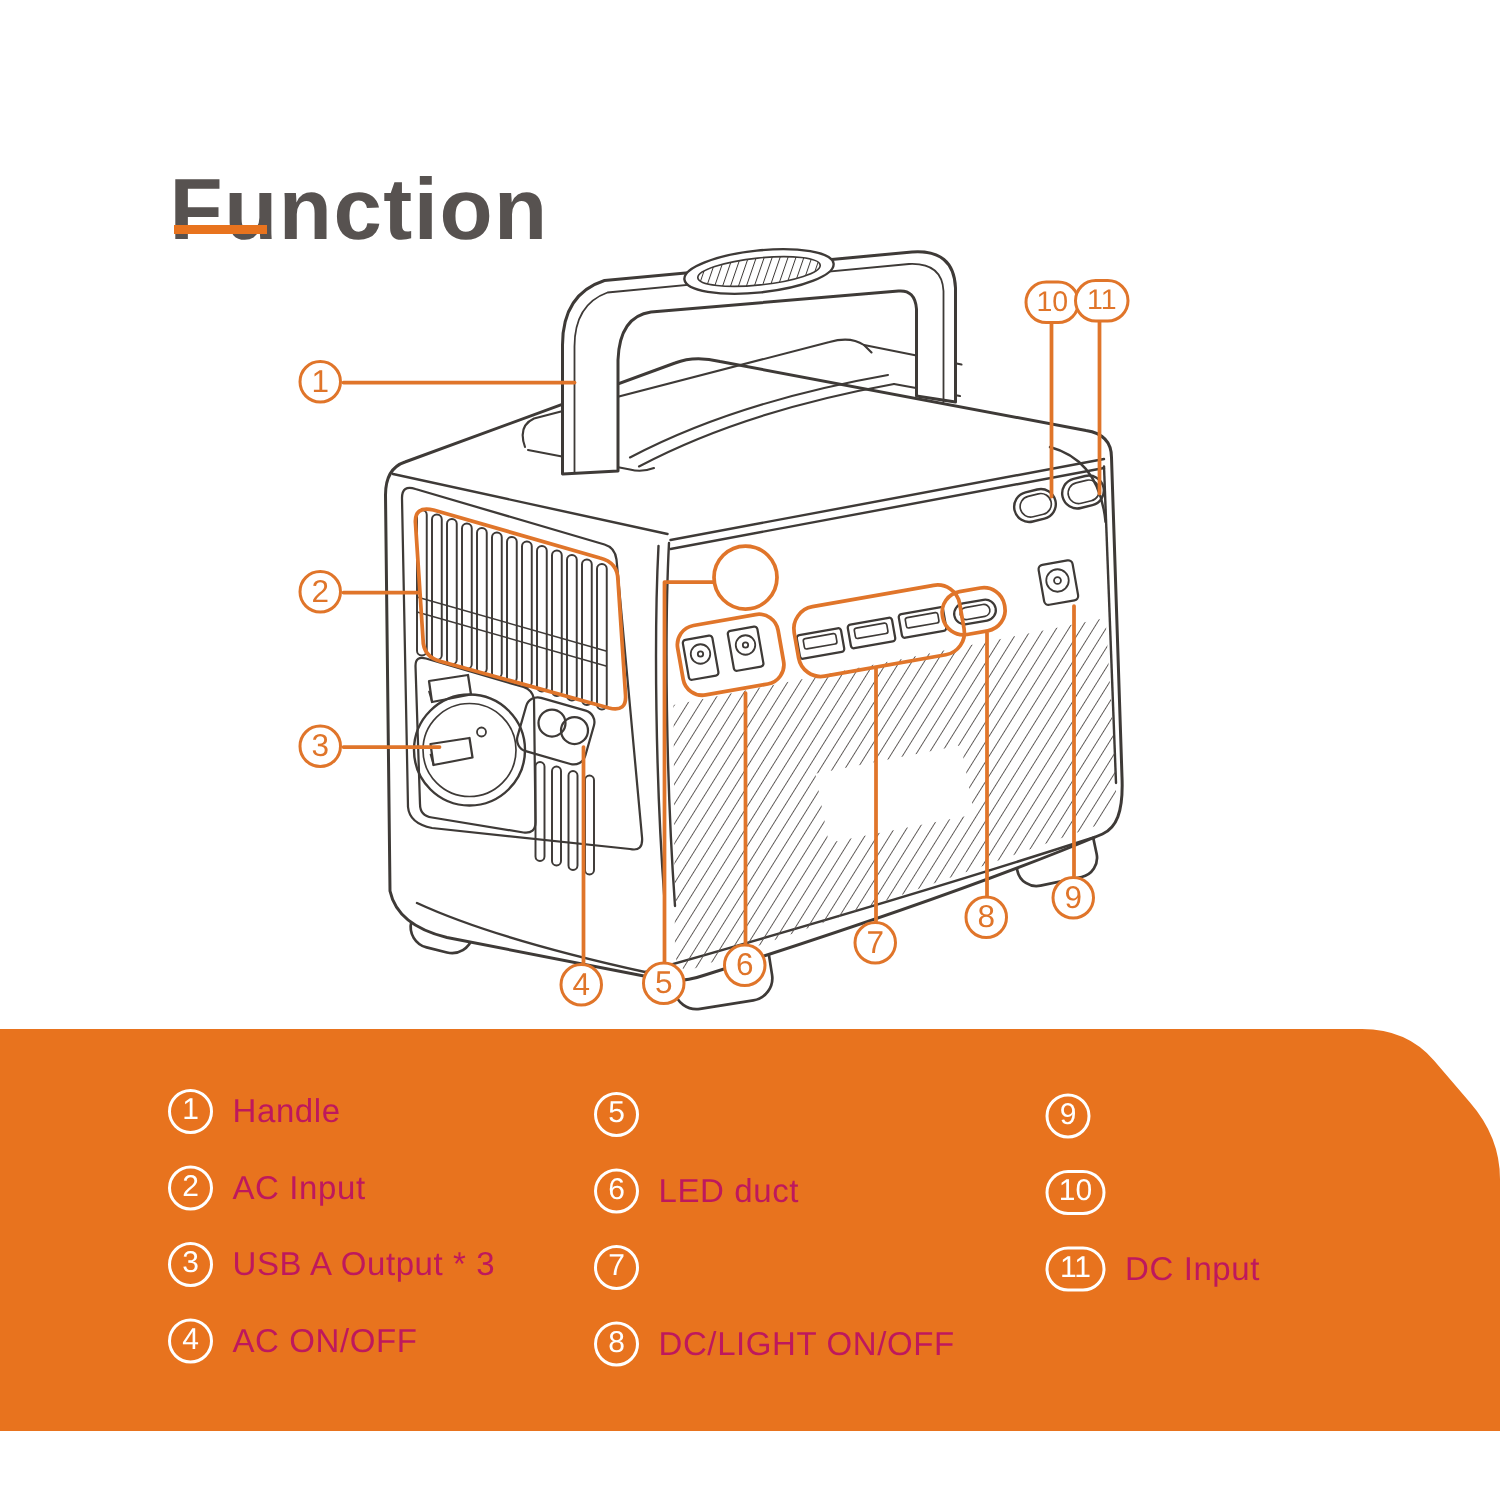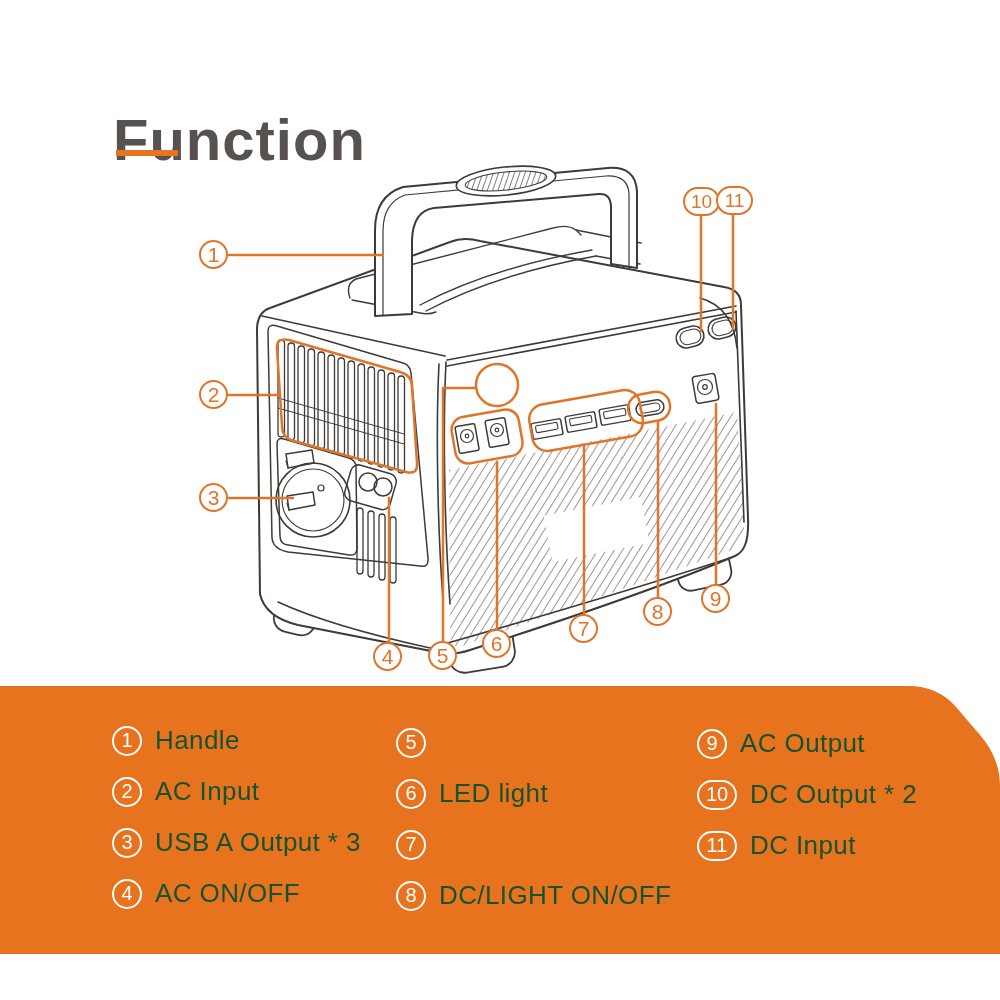"Handle" .legend-label { color: #14532d -> #be185d; font-size: 26px -> 22px }
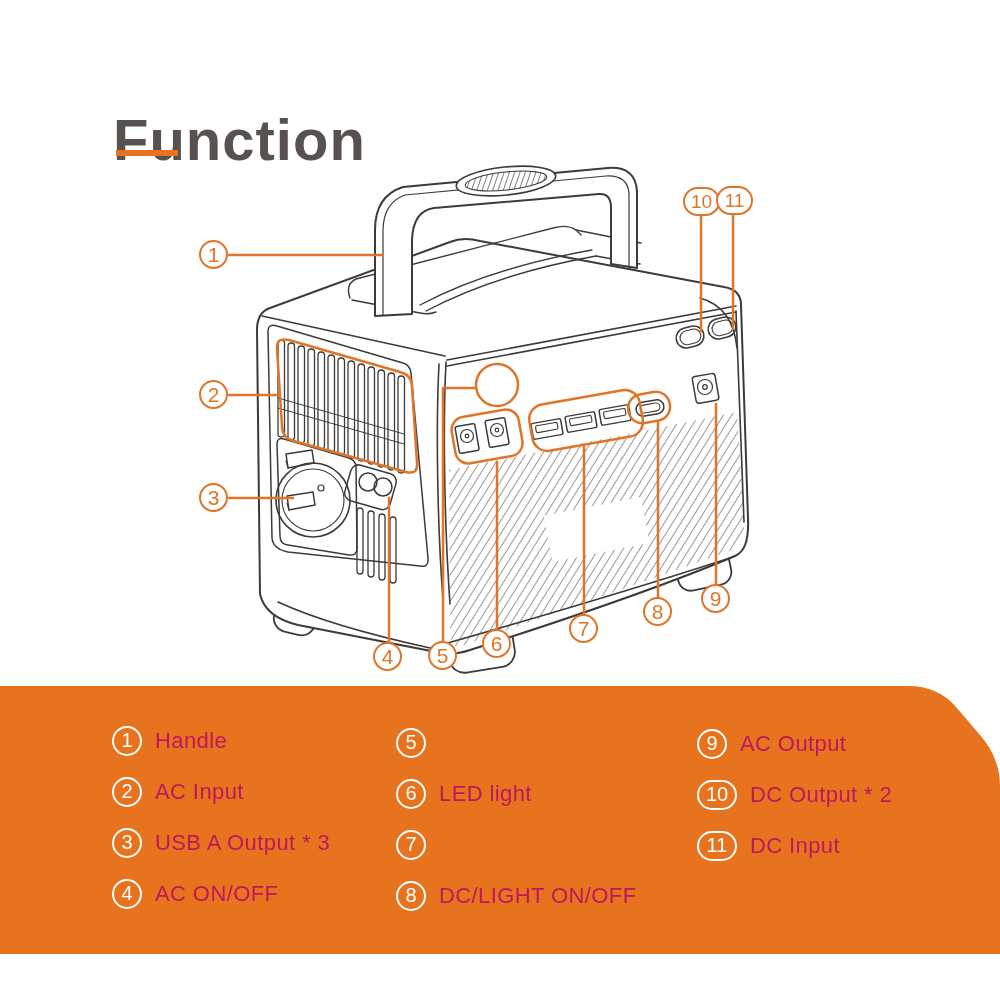"AC Output" span.legend-label { html: <span>AC Output</span> -> none }
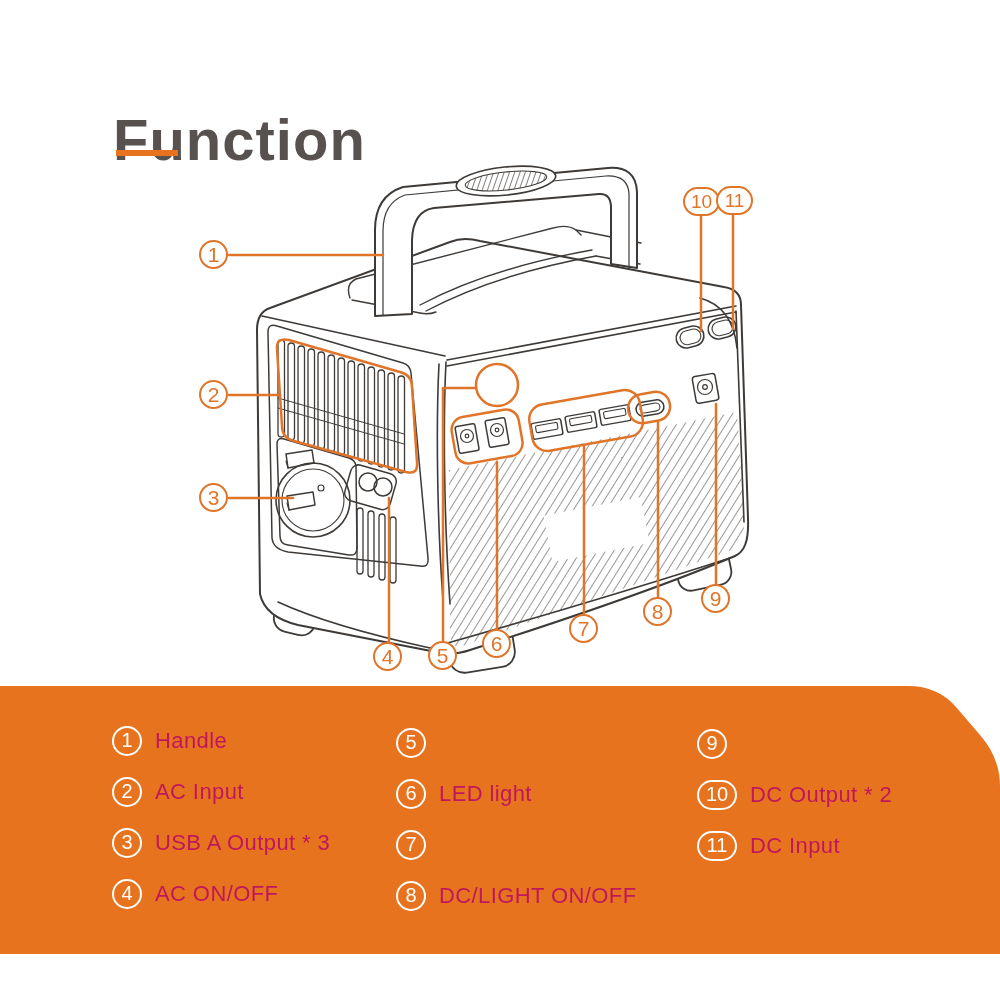"LED light" span.legend-label { text: light -> duct }
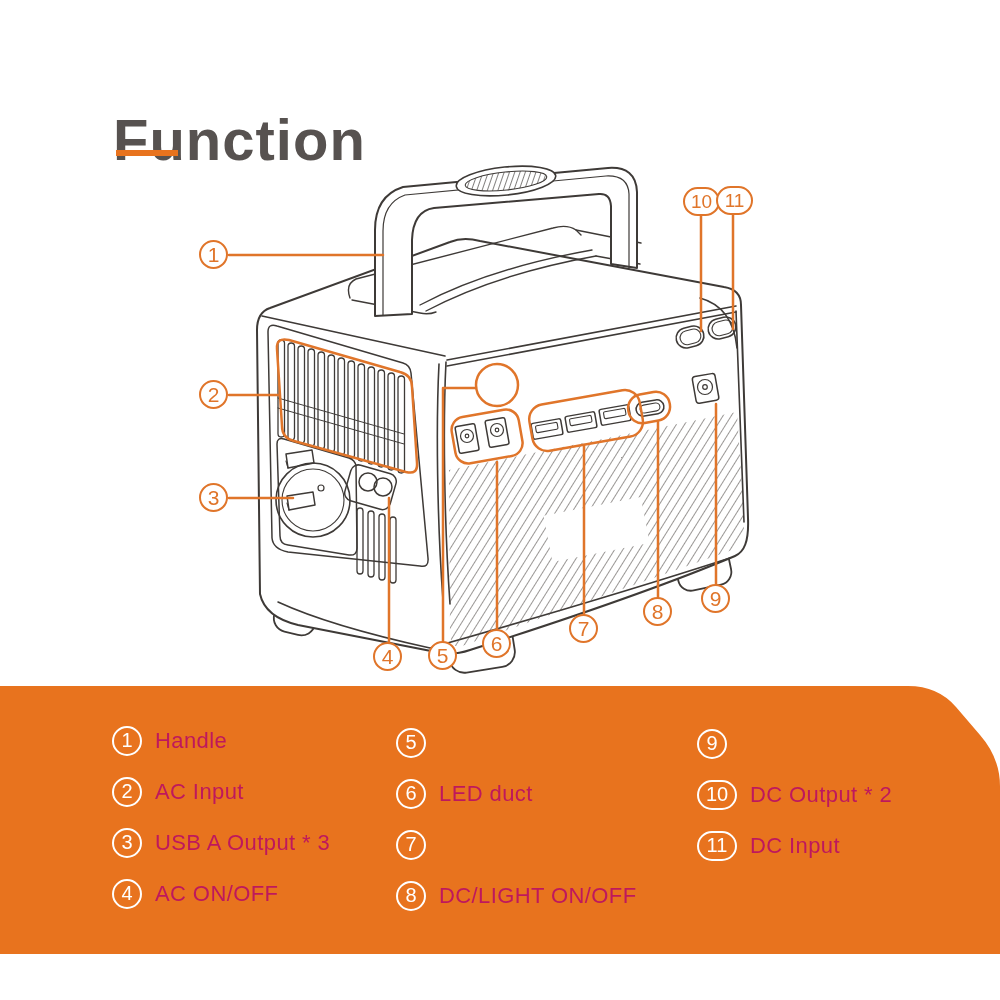"DC Output * 2" span.legend-label { html: <span>DC Output * 2</span> -> none }
